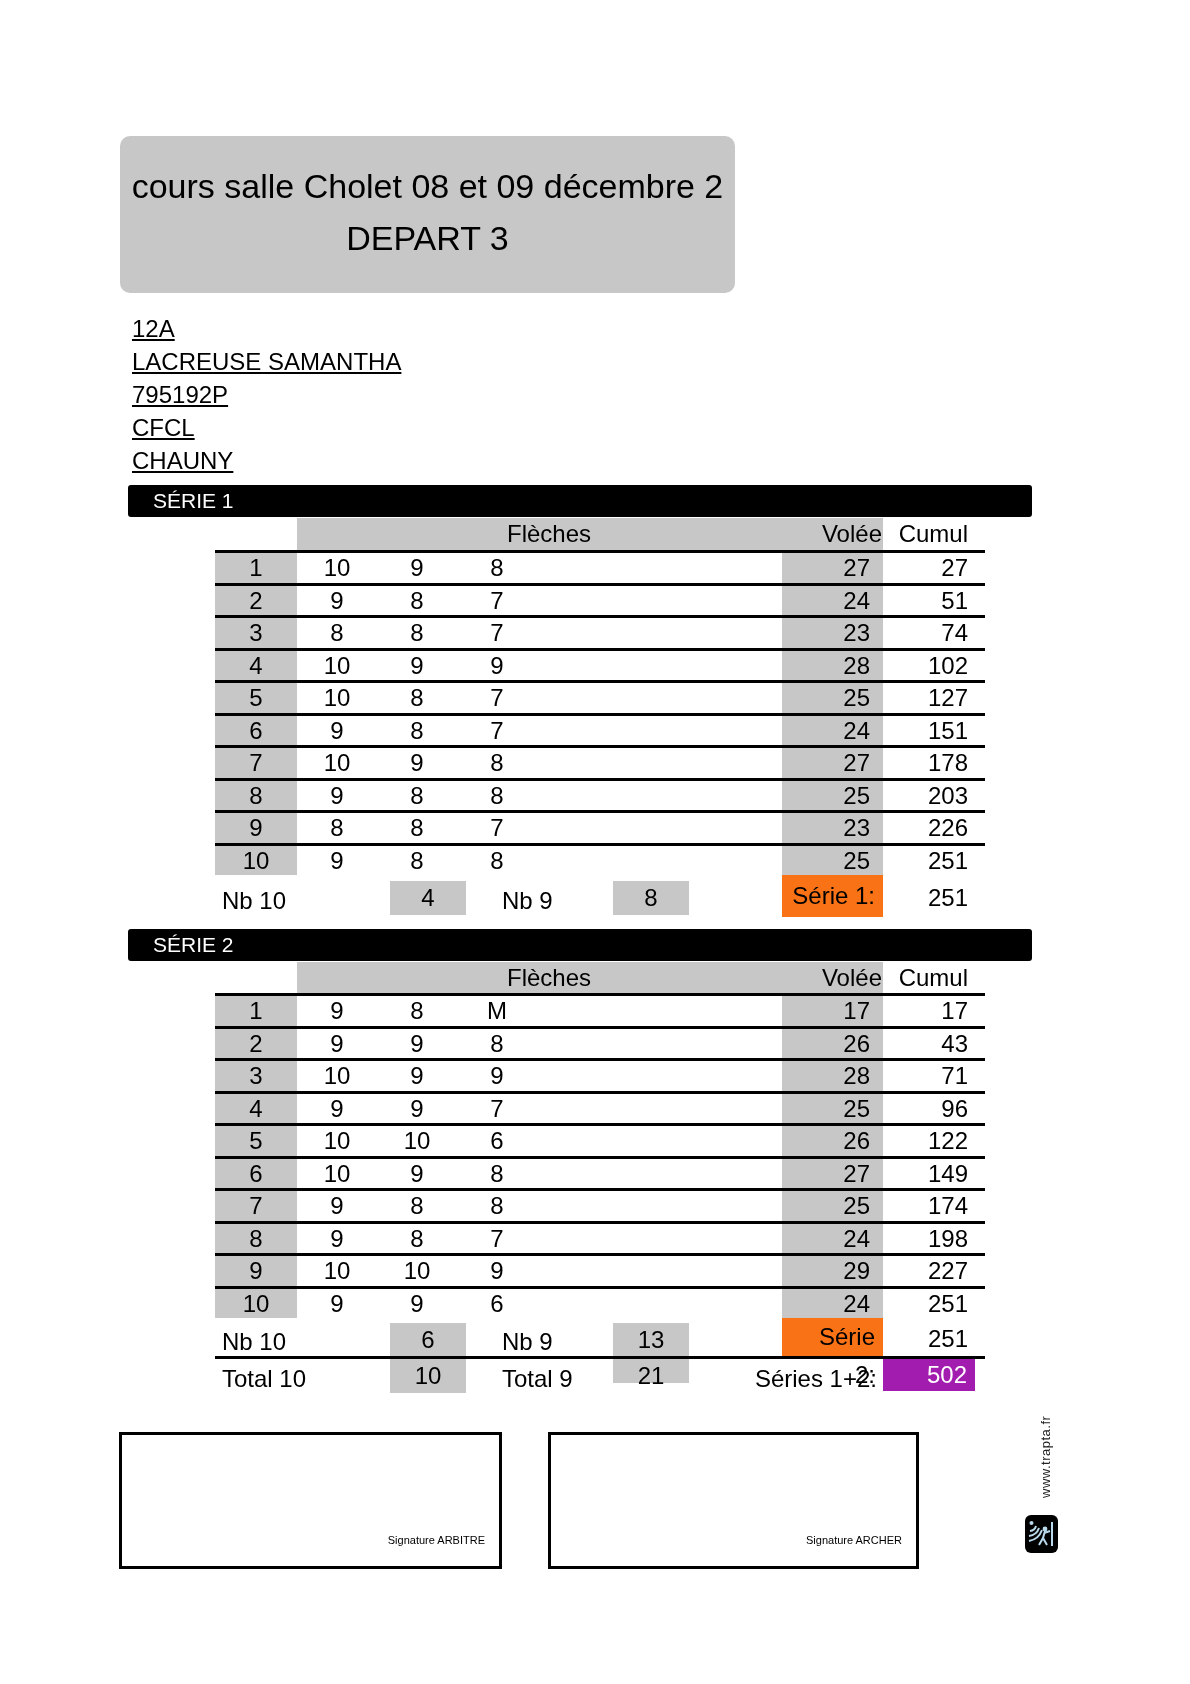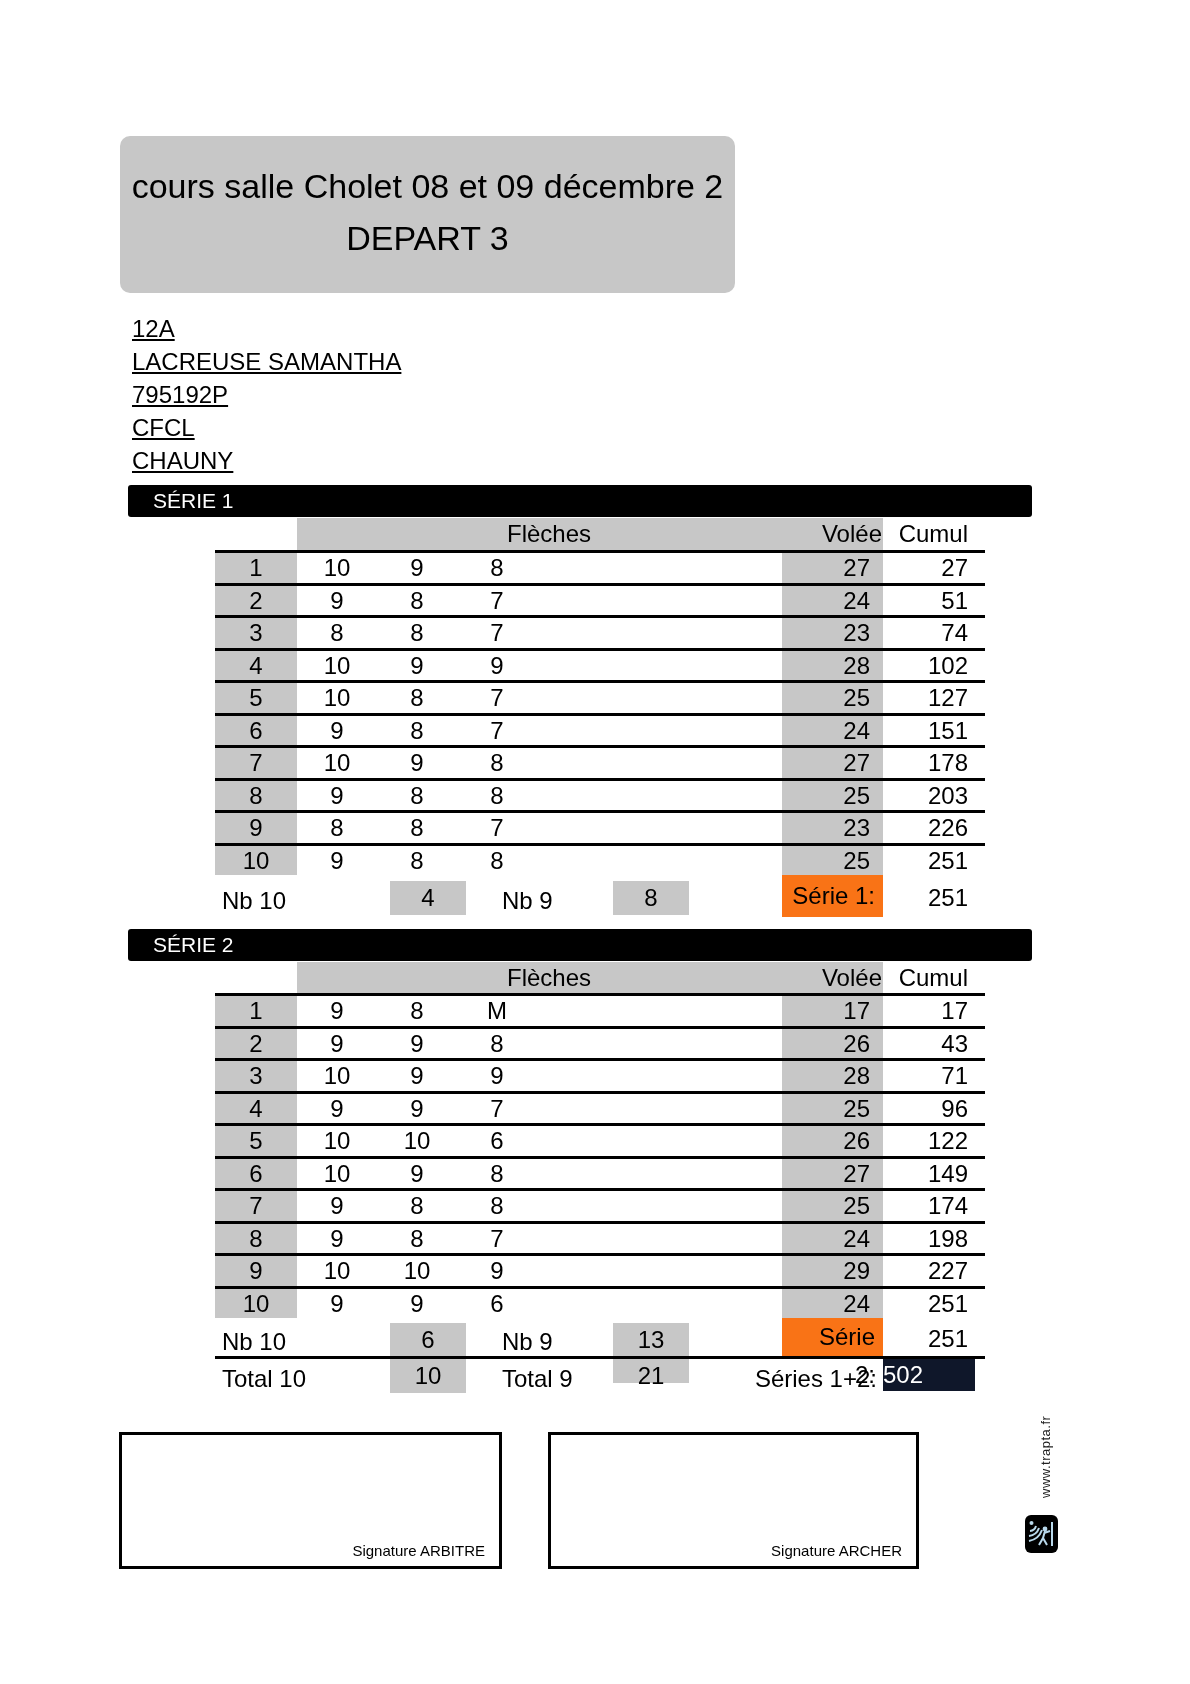"502" .total-box { background: #0f172a -> #a21caf; text-align: none -> right }
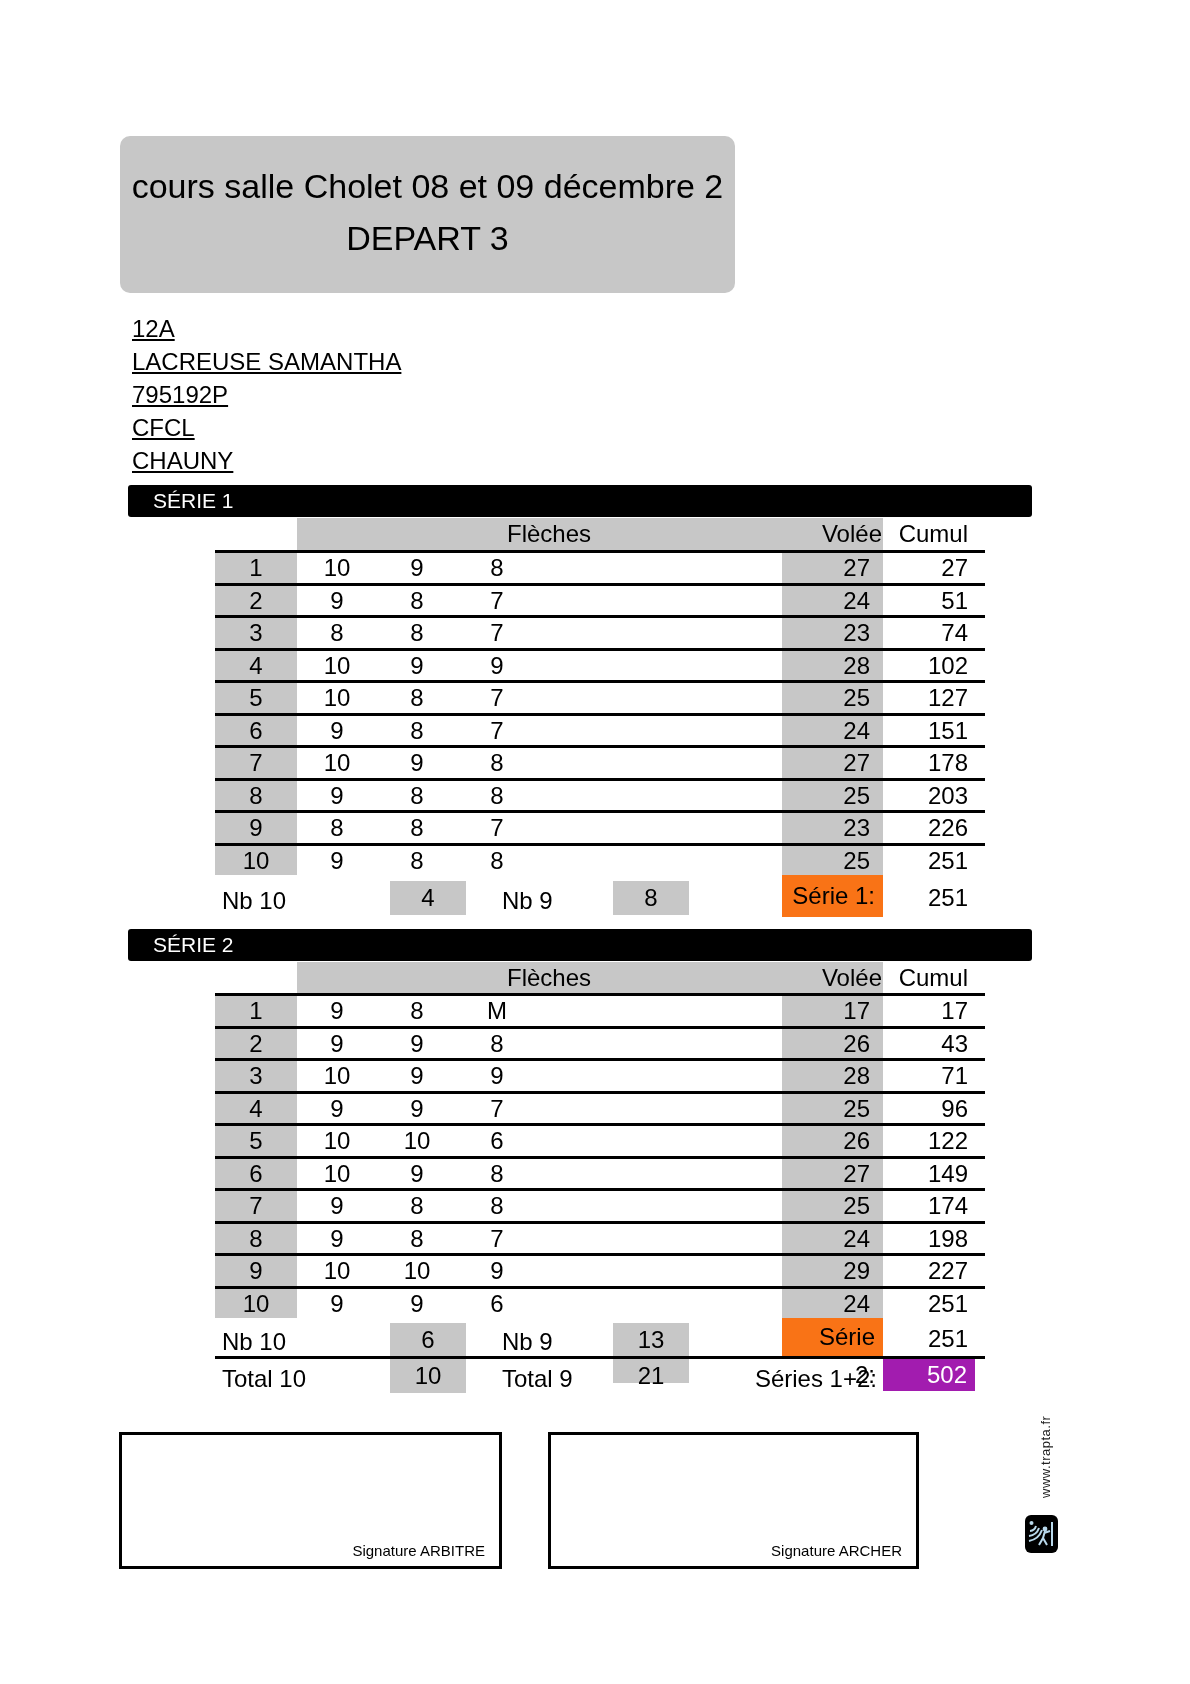"Signature ARBITRE" .sig-label { bottom: 7px -> 20px; font-size: 15px -> 11px }
